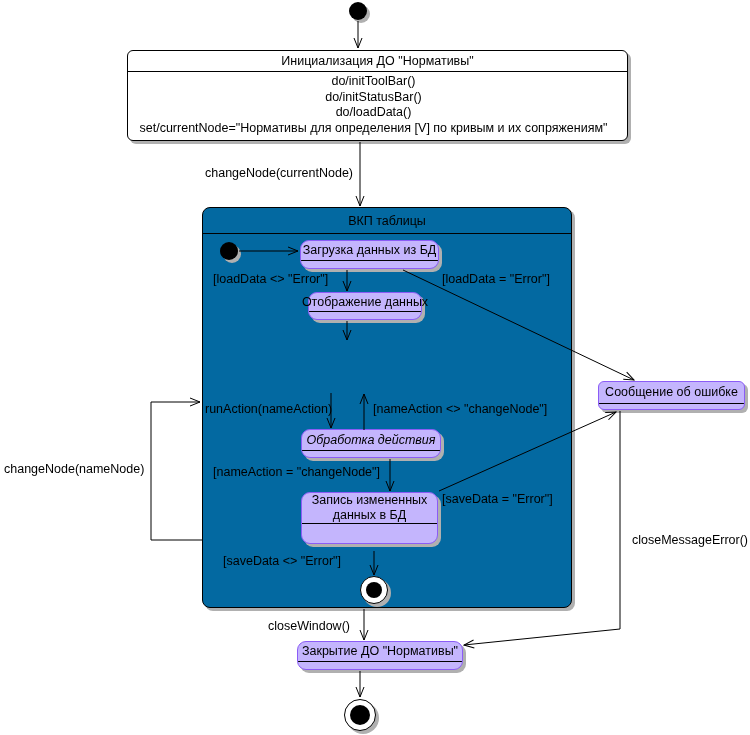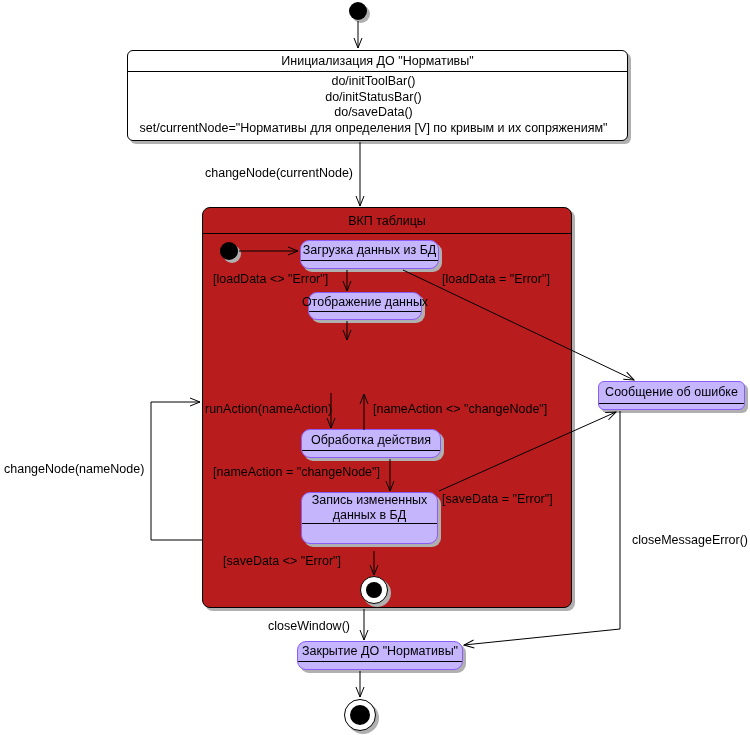"do/saveData()" div { text: do/saveData -> do/loadData }
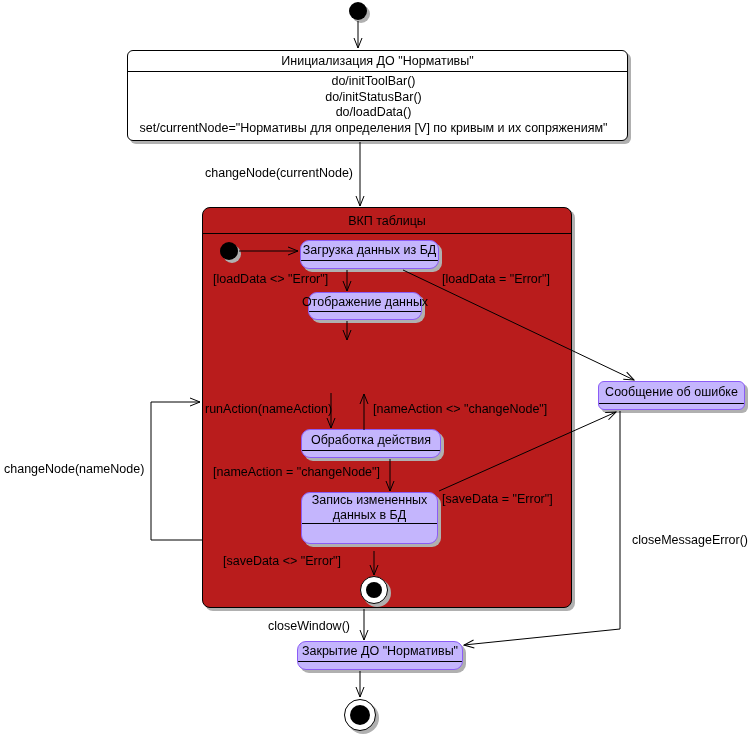"ВКП таблицы" .composite { background: #b91c1c -> #0369a1 }
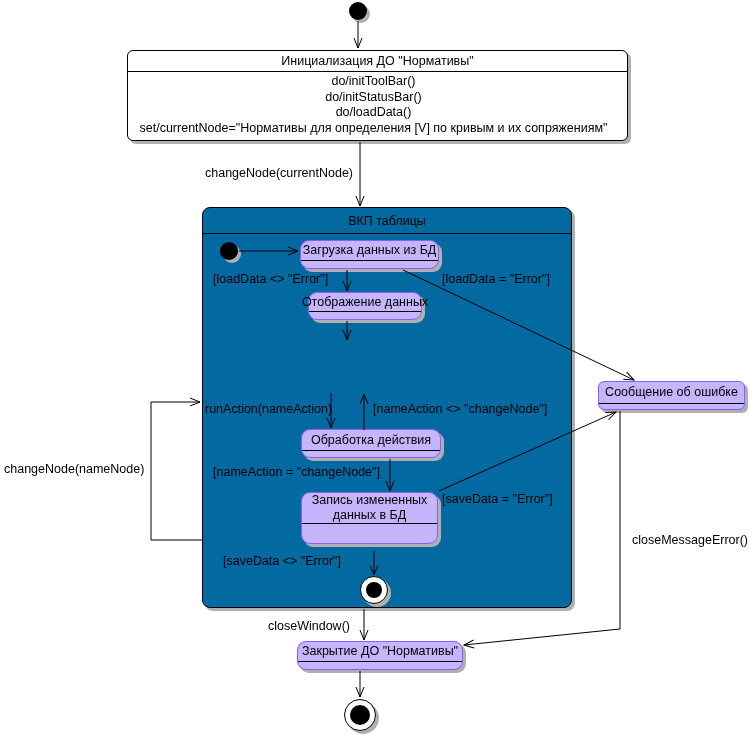"Обработка действия" div.state { font-style: none -> italic }
